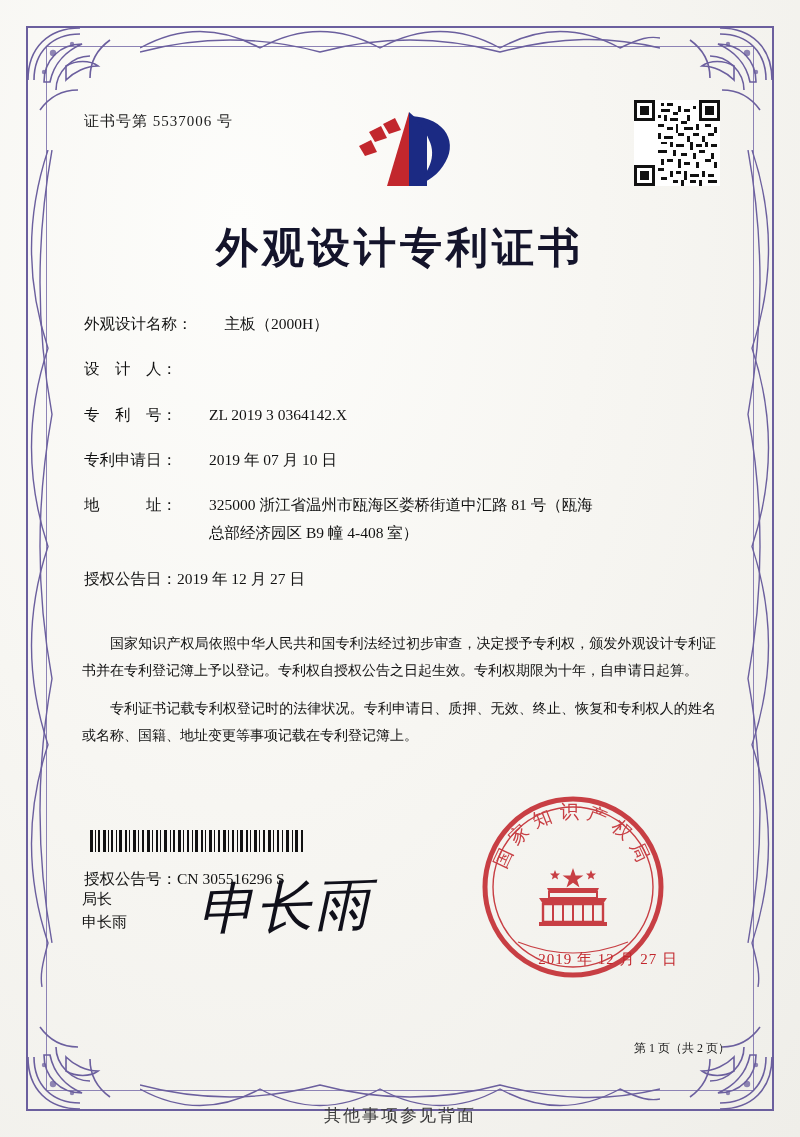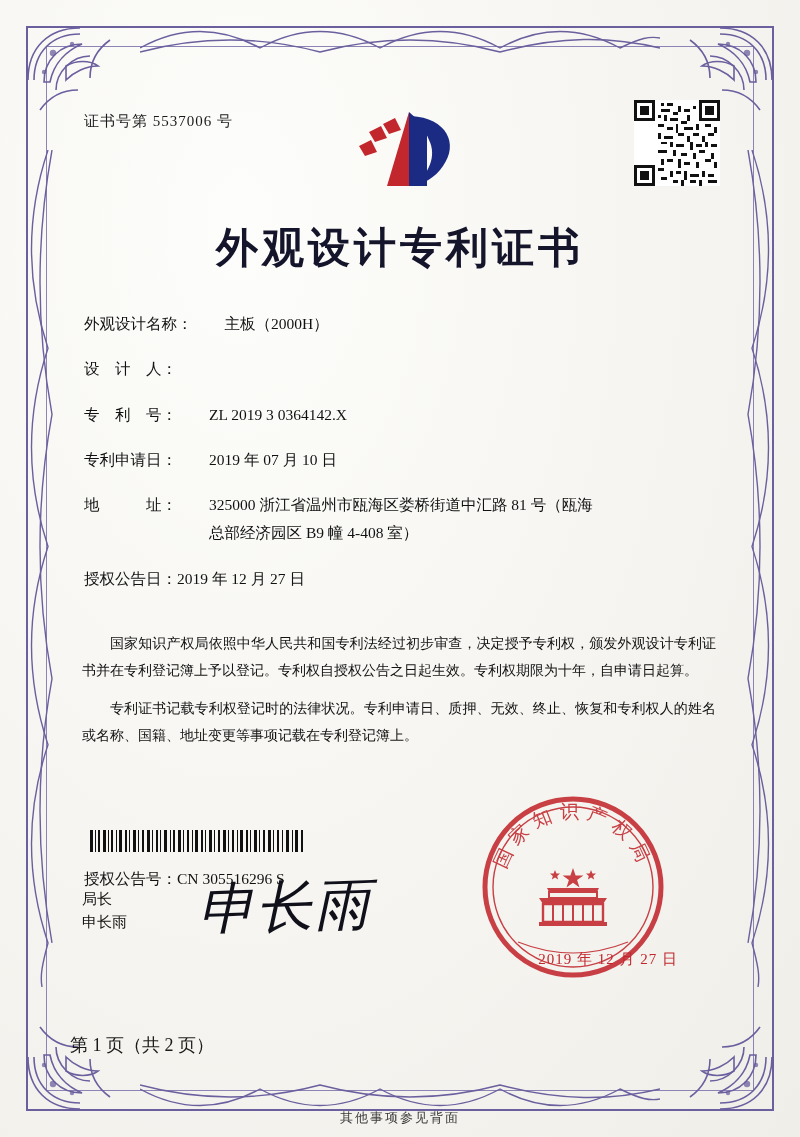"第 1 页（共 2 页）" .page-number { font-size: 18px -> 12px; text-align: left -> right }
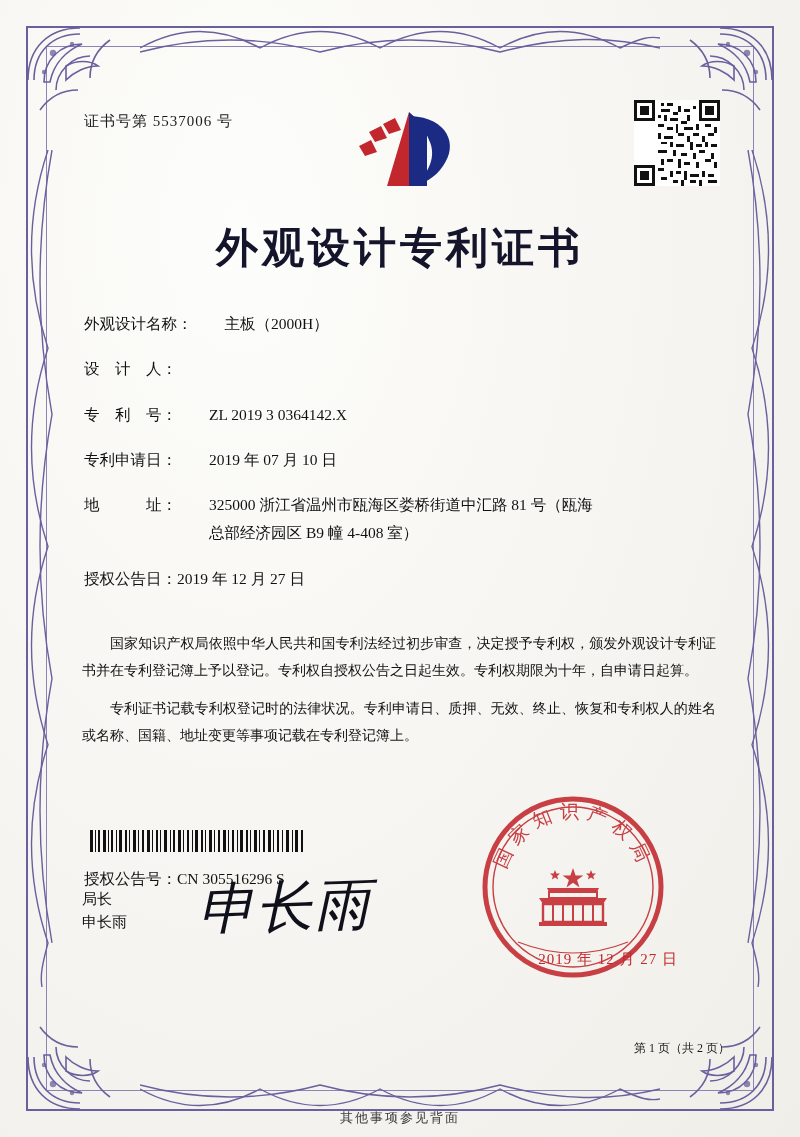"其他事项参见背面" .footer-note { font-size: 13px -> 17px }
